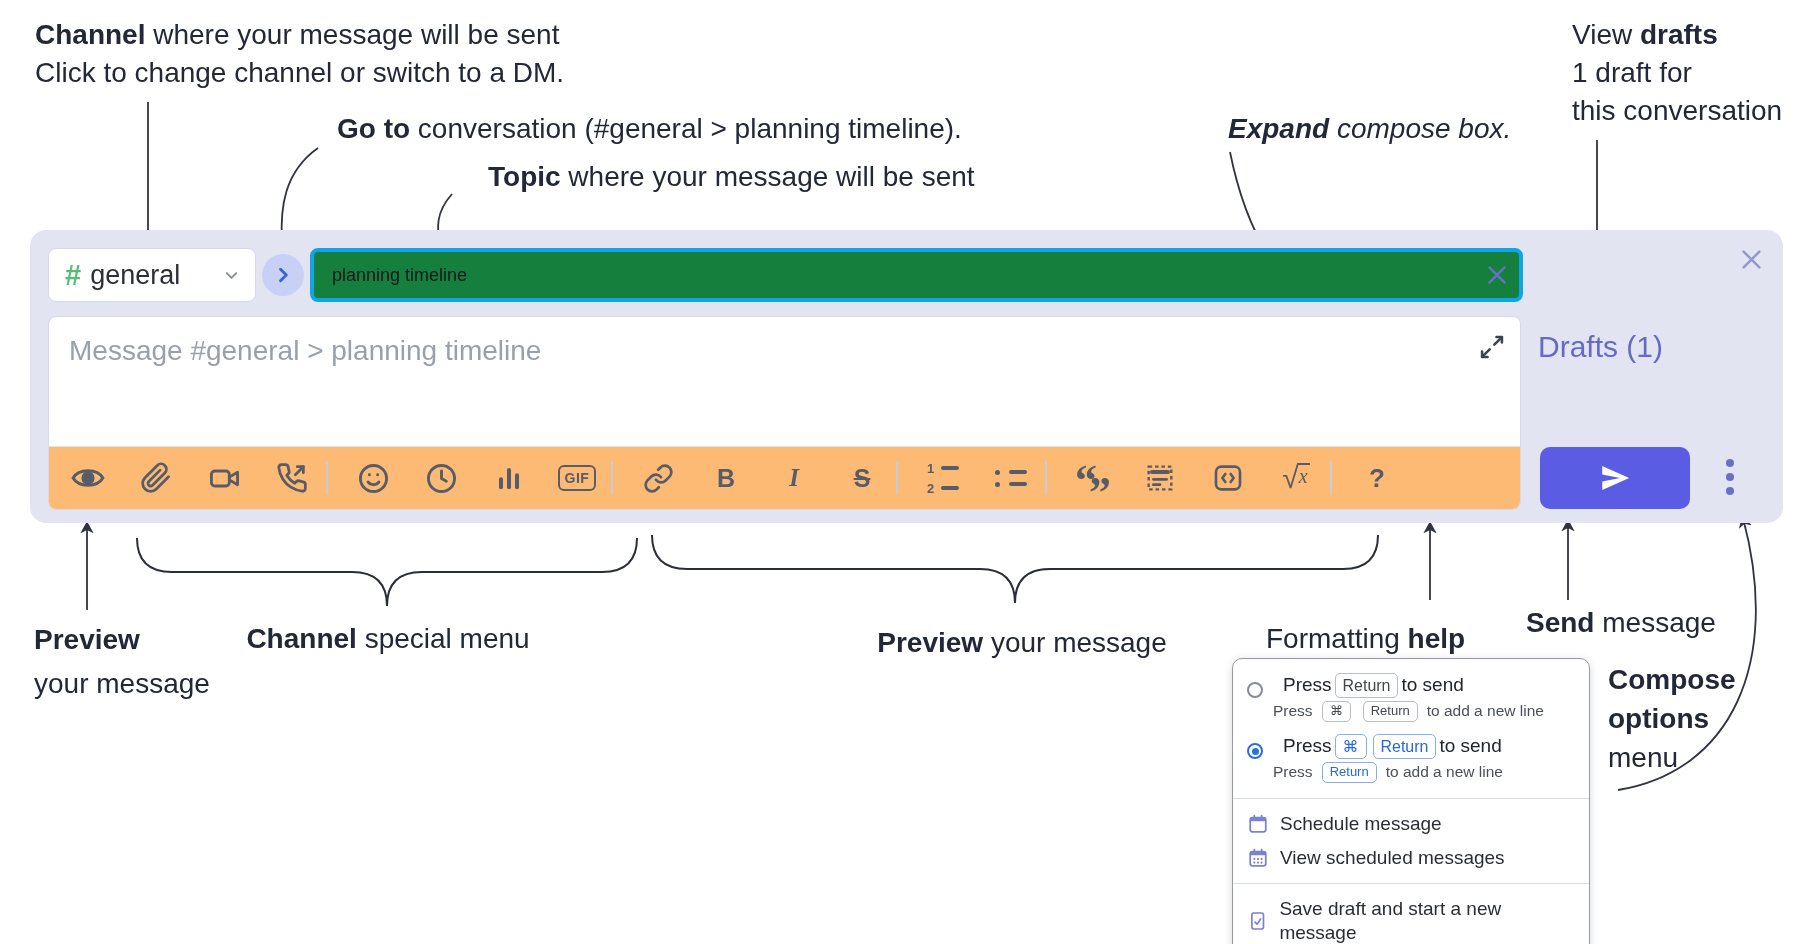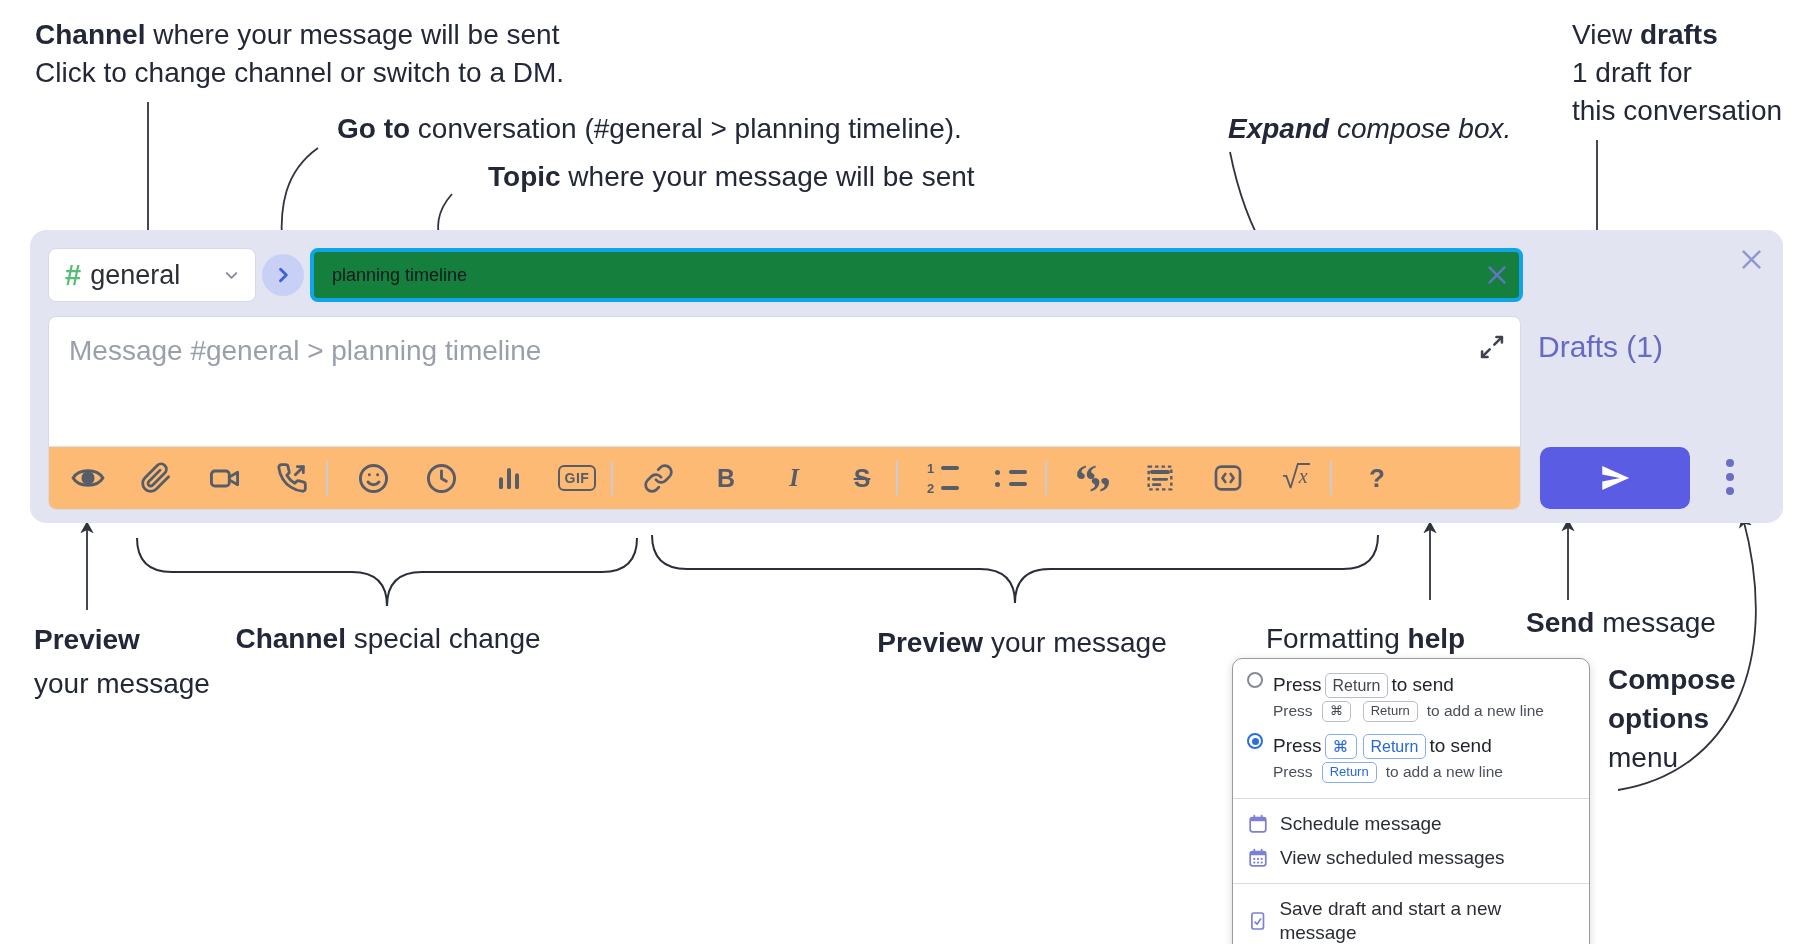"special change" span { text: change -> menu }
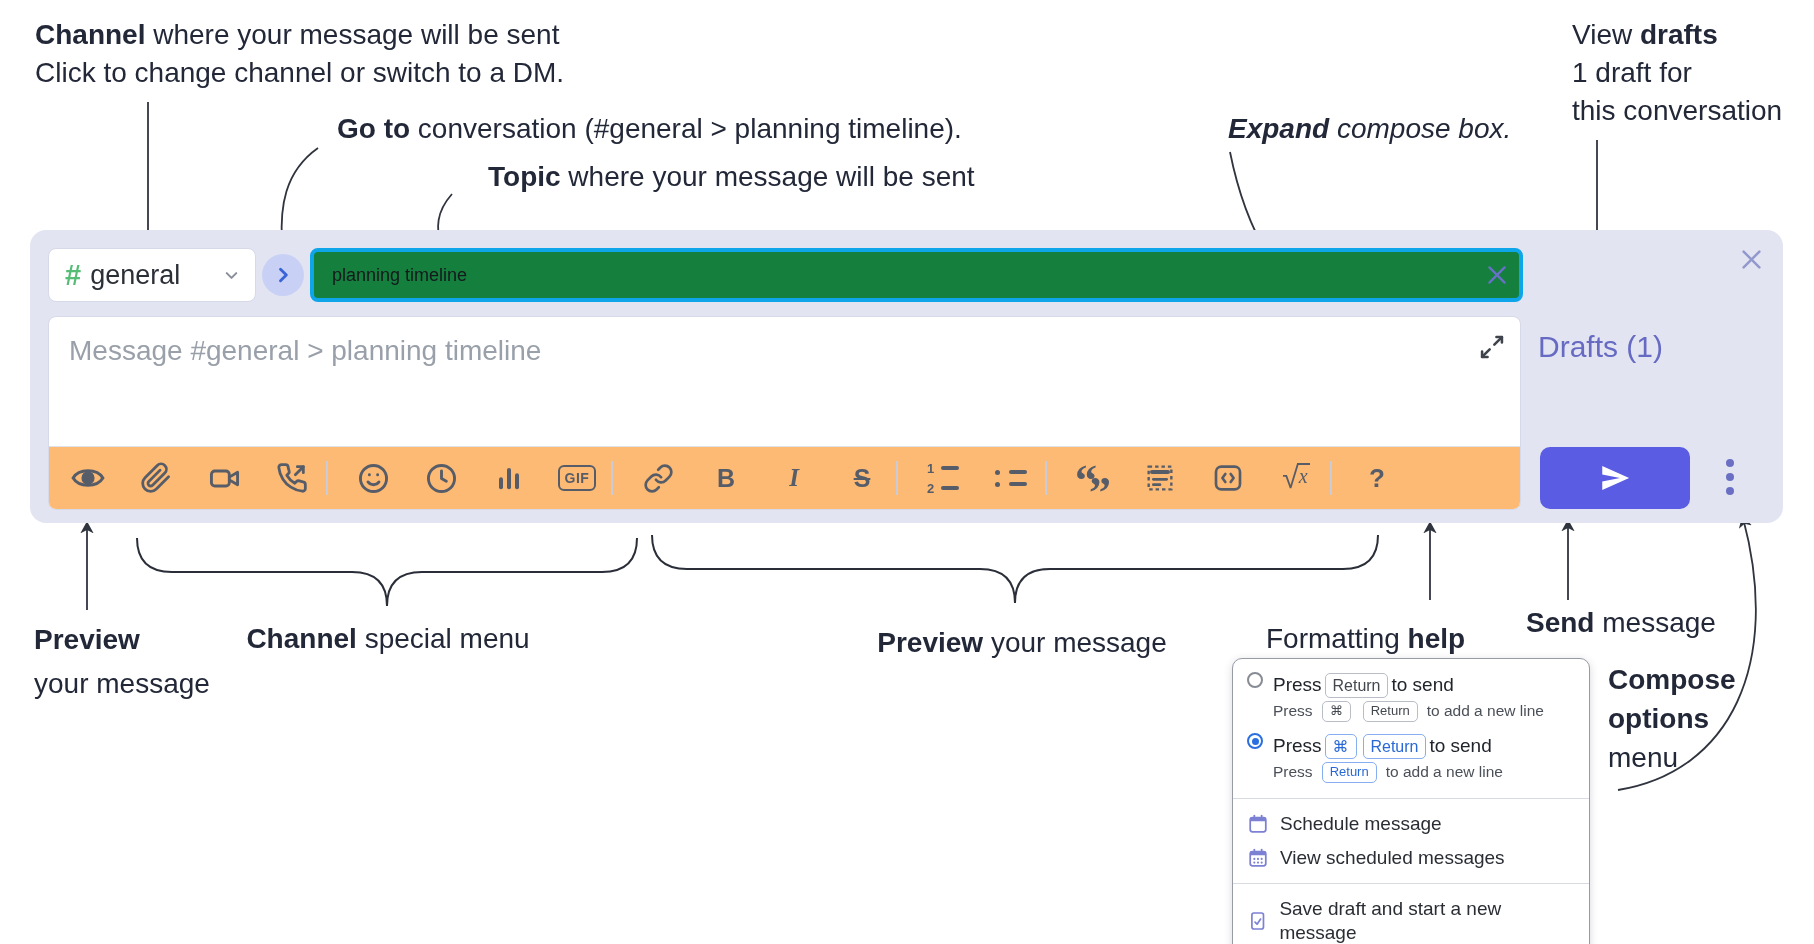"Press Return to send" .radio-row { align-items: flex-start -> flex-end; gap: 10px -> 20px }
